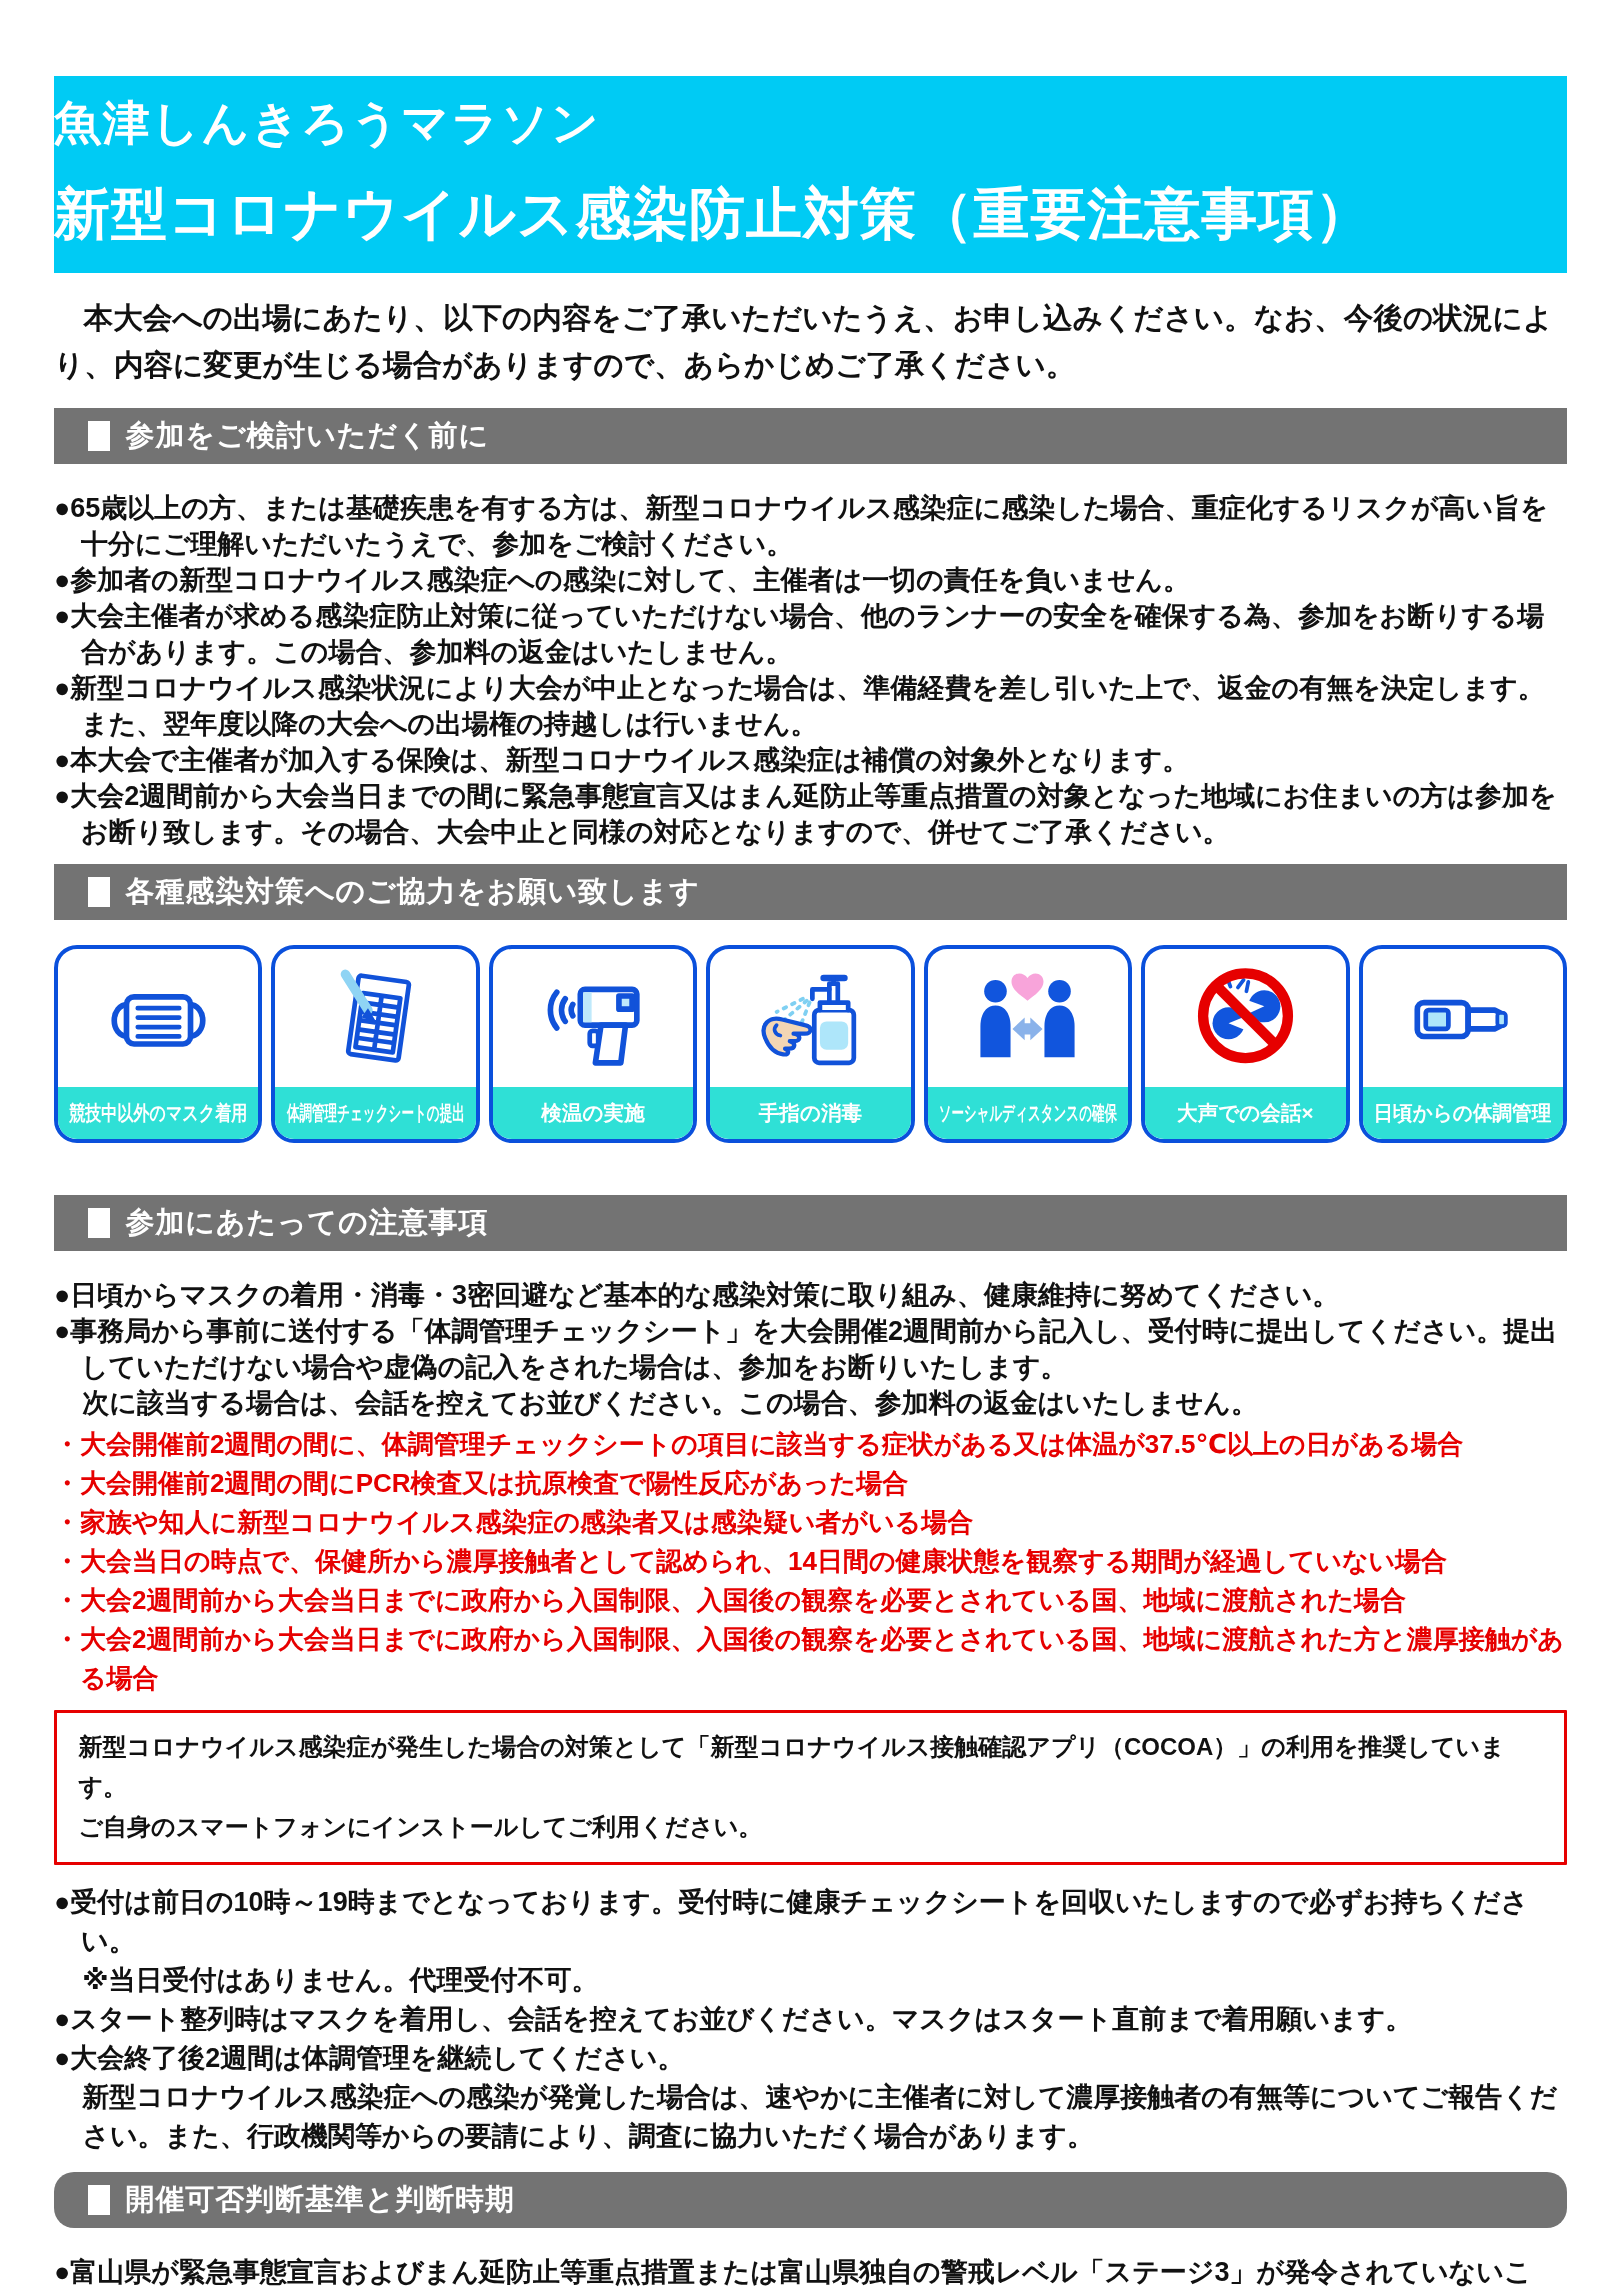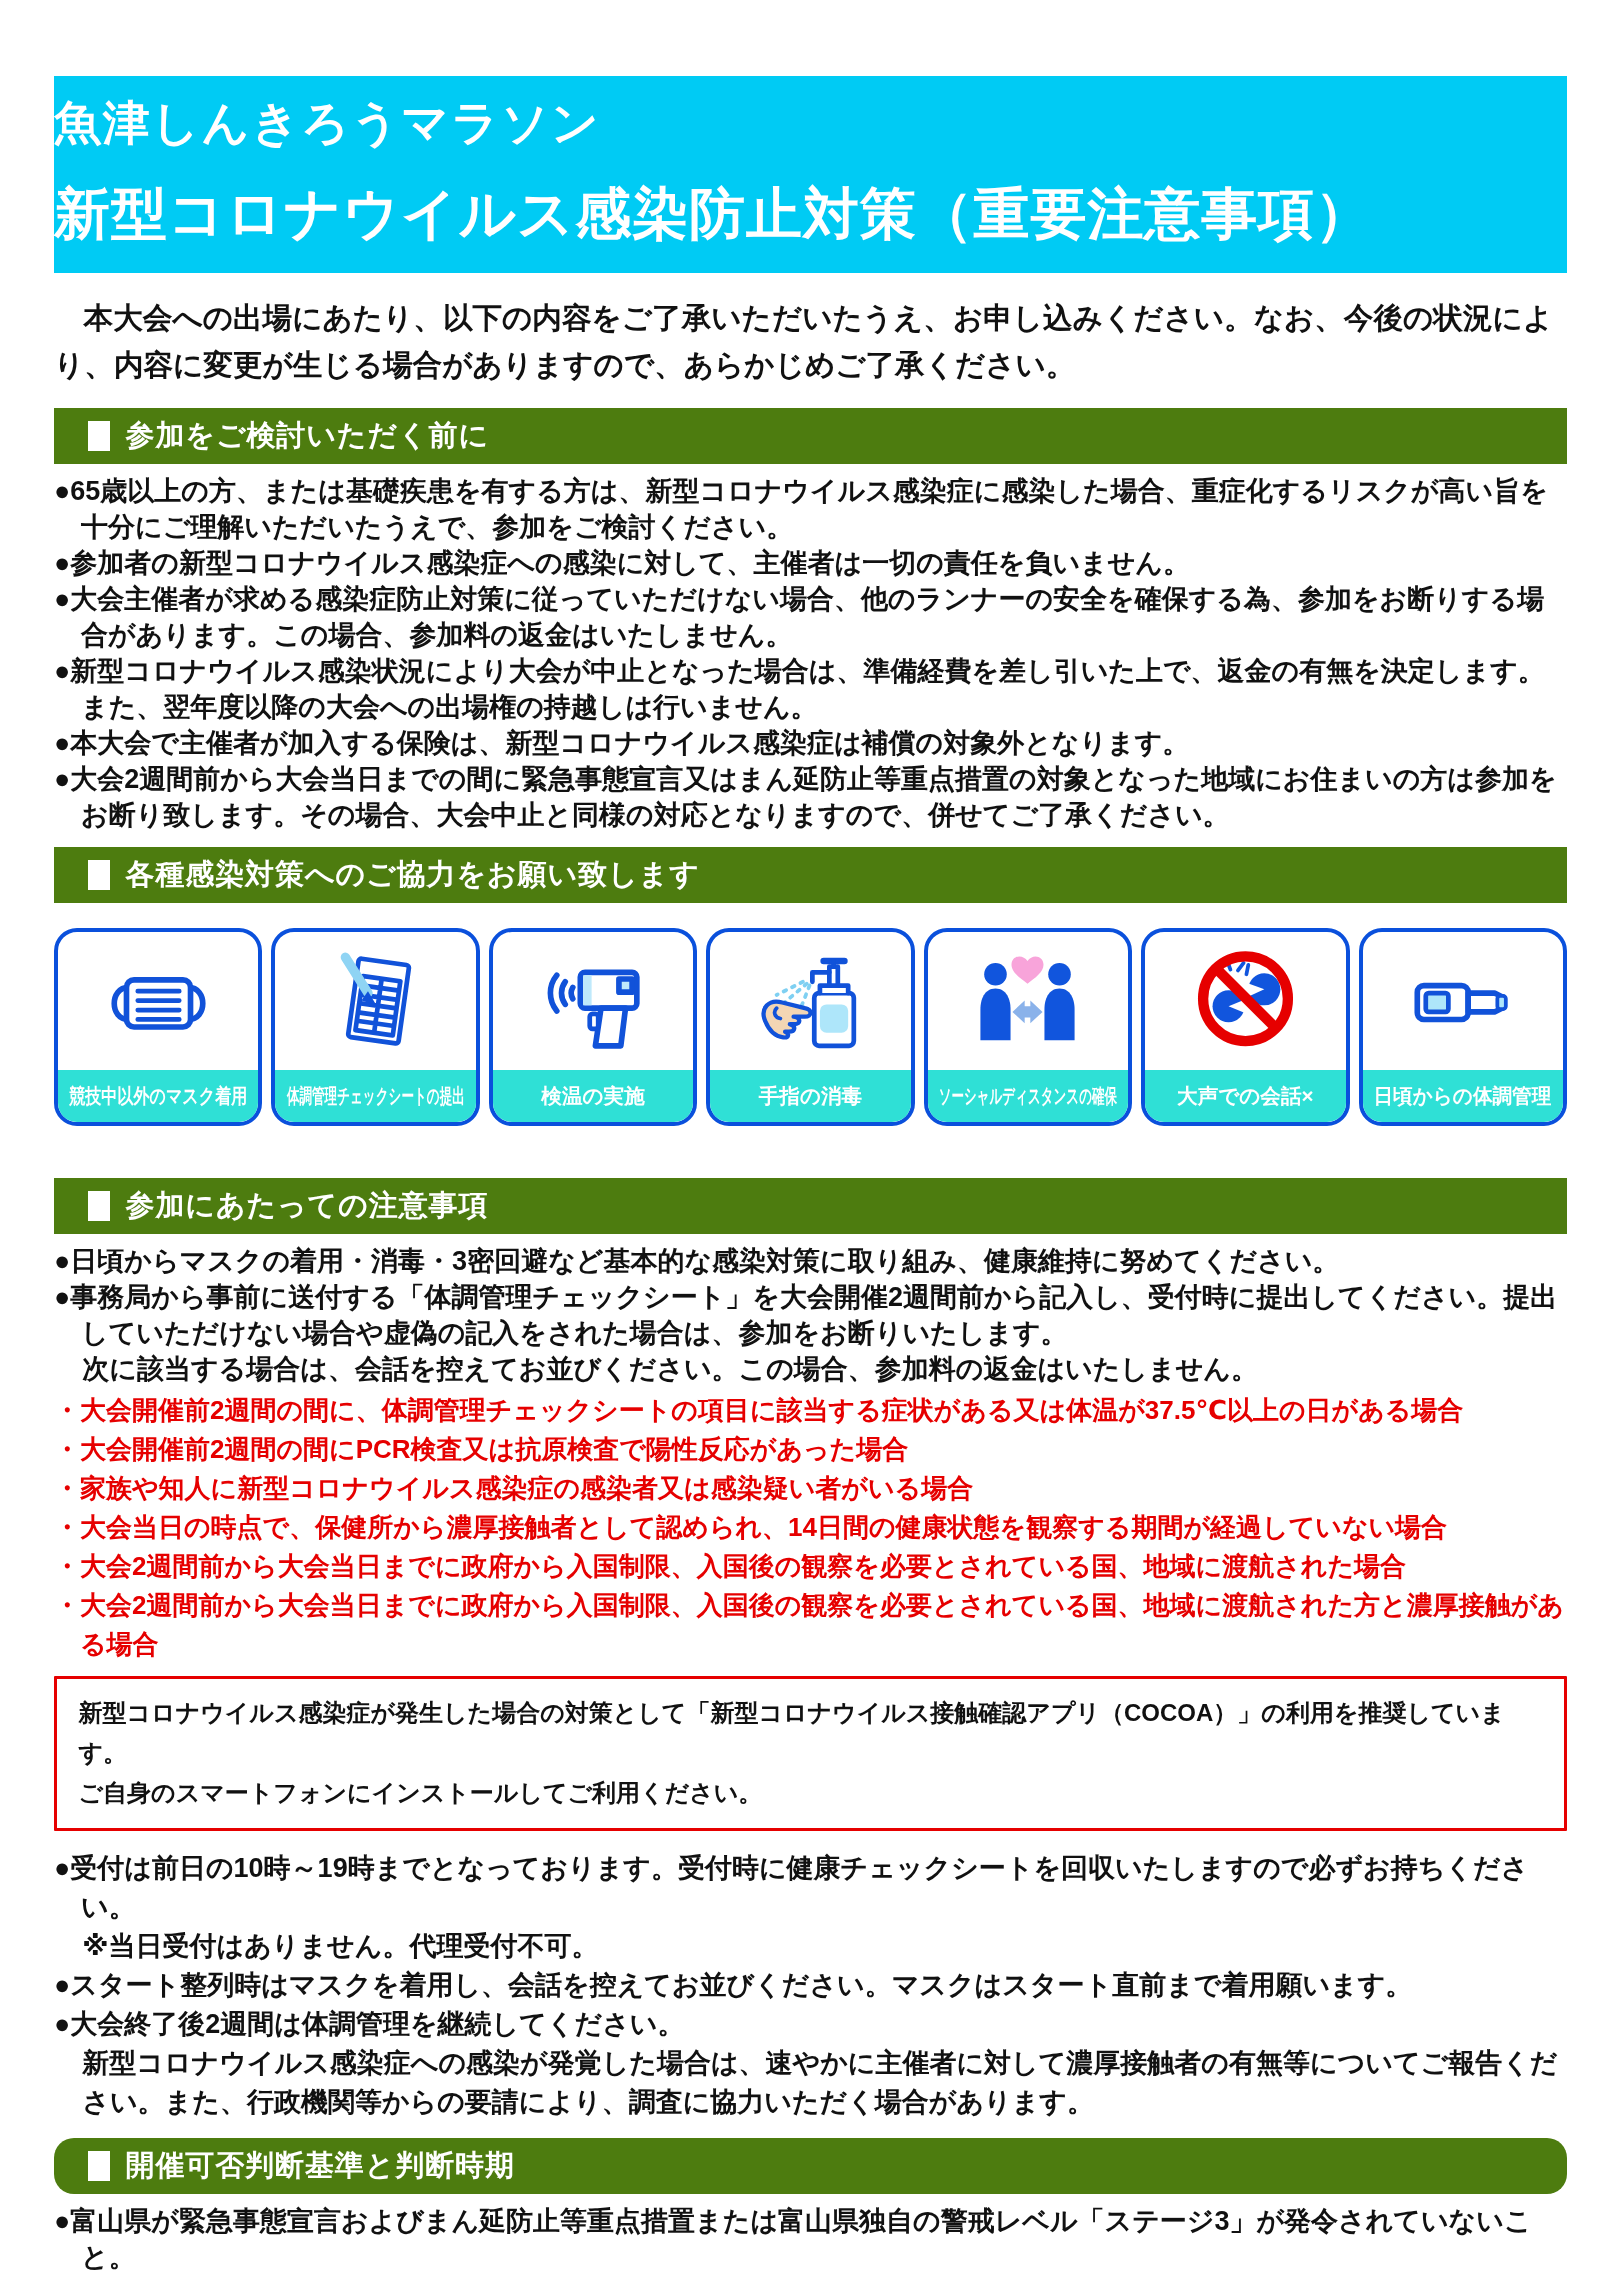"参加をご検討いただく前に" .section-bar { background: #4d7c0f -> #737373 }
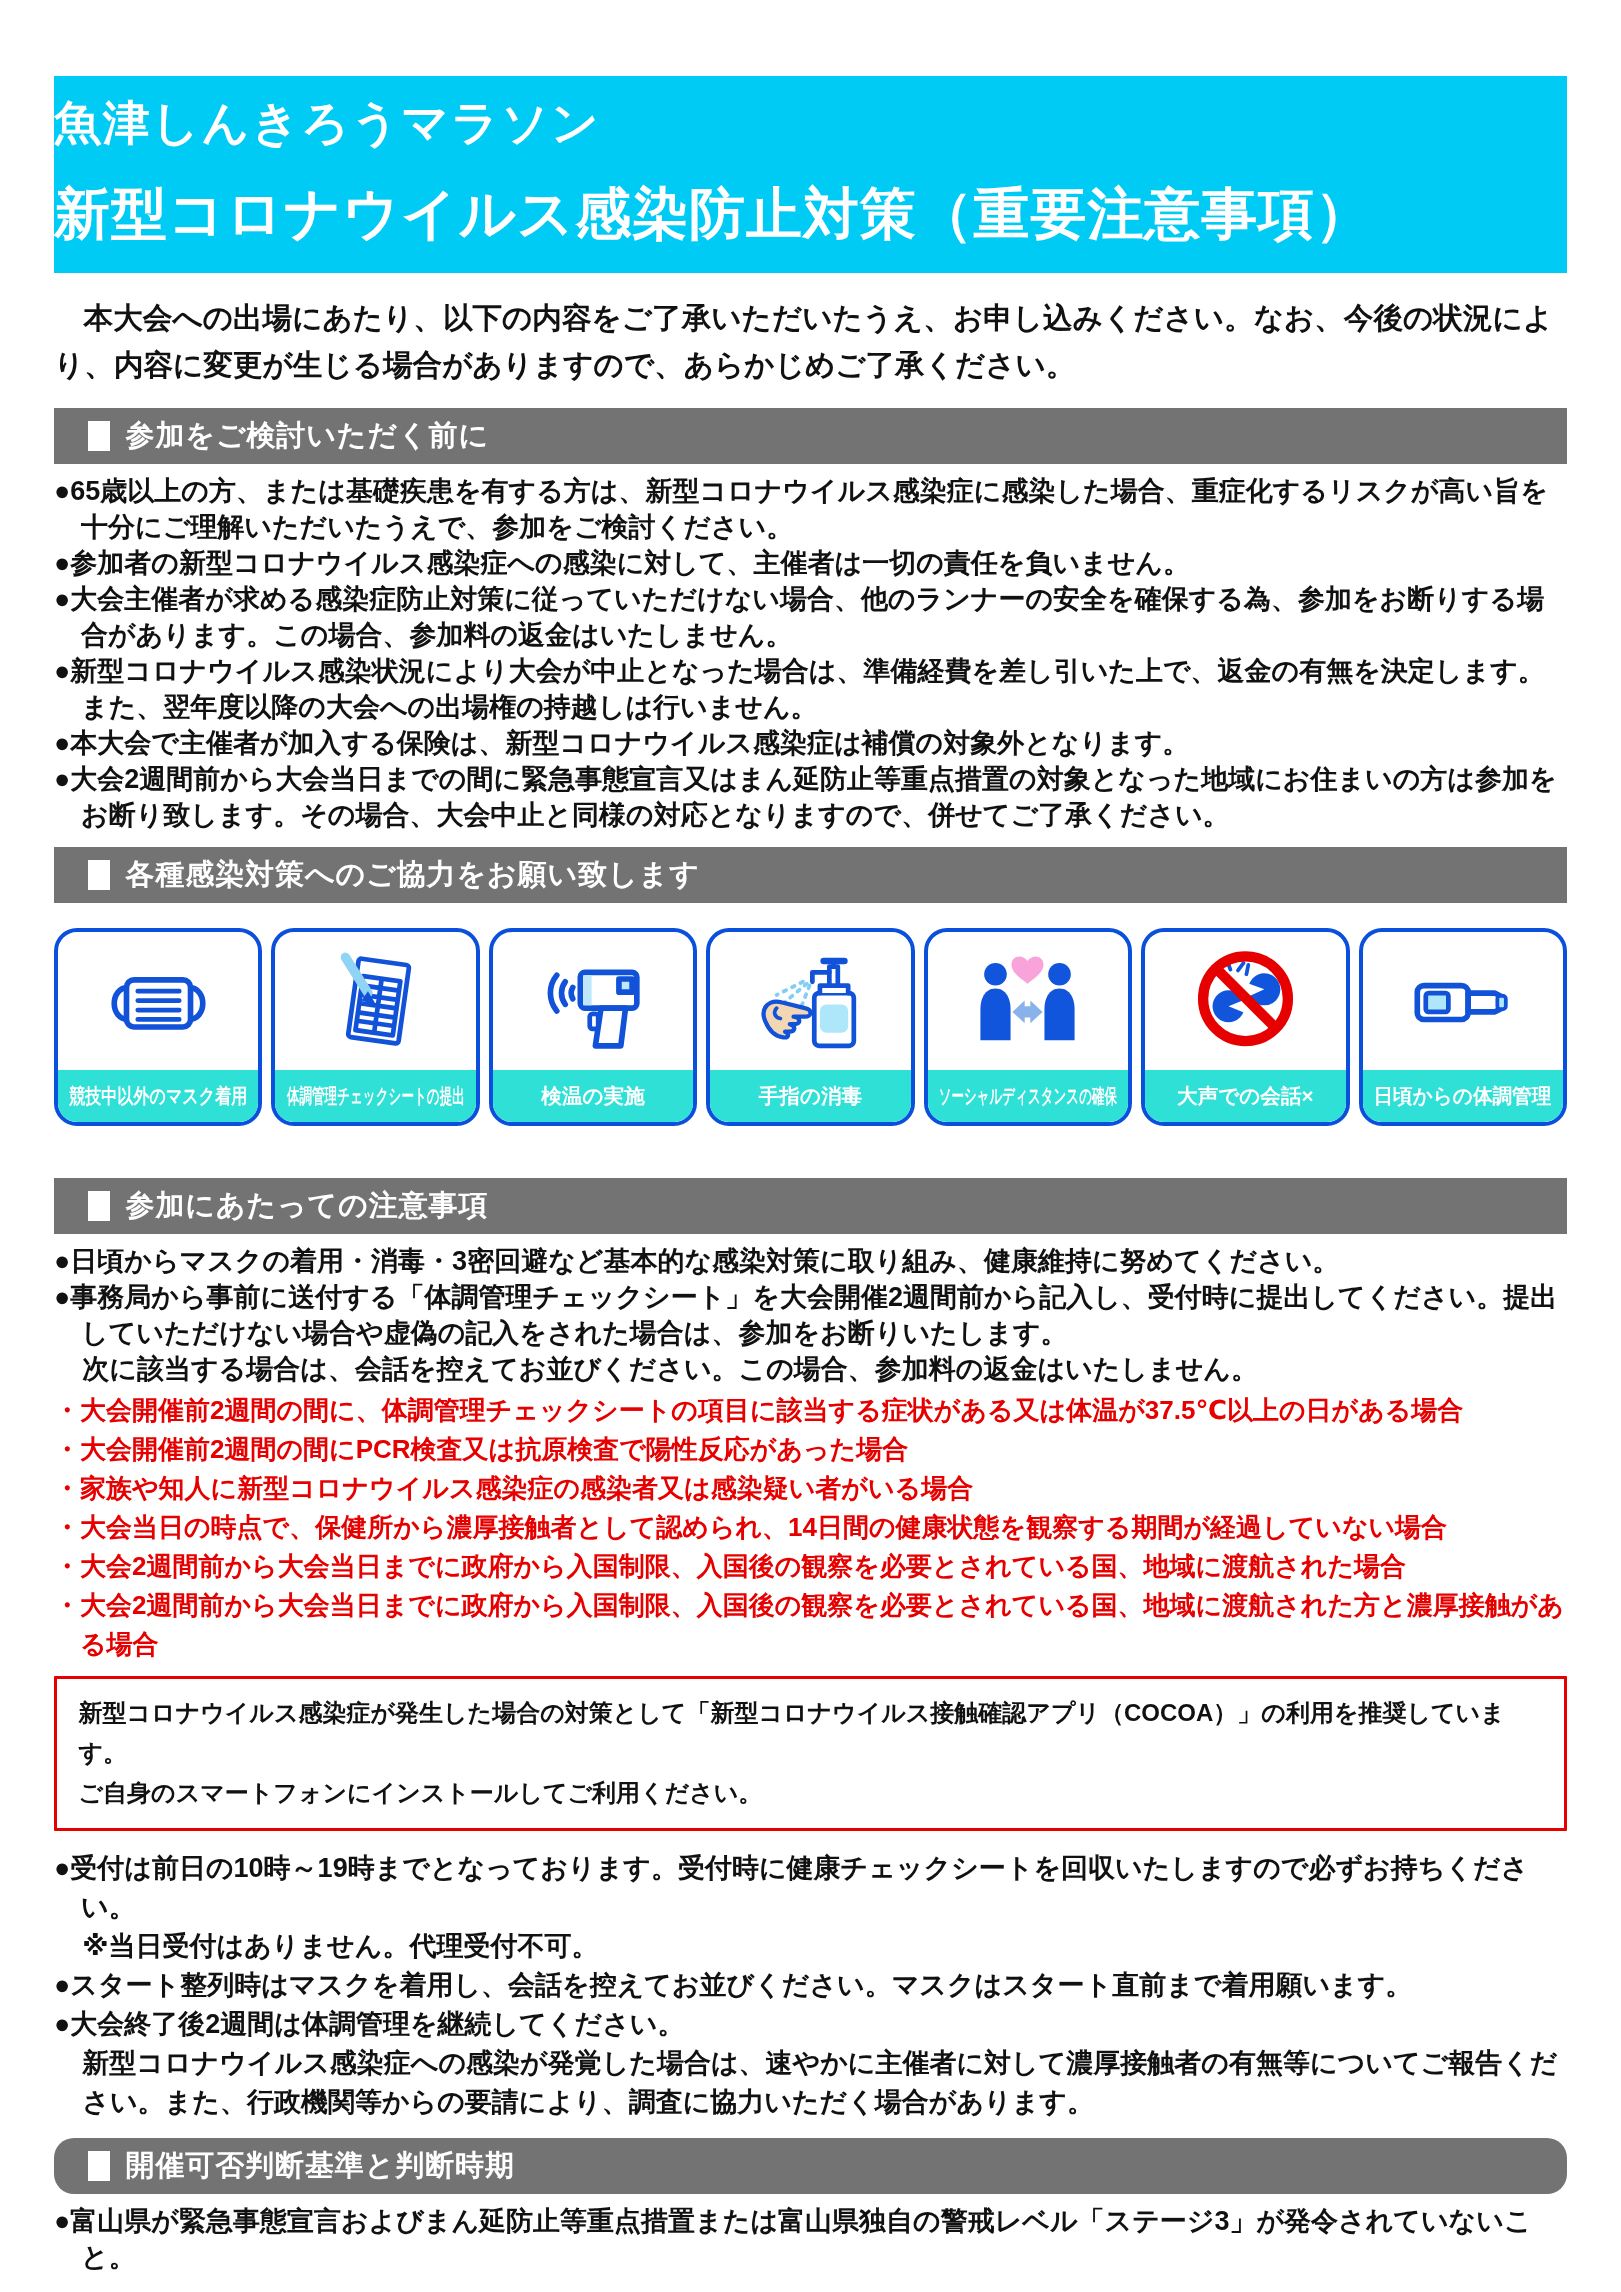"●65歳以上の方、または基礎疾患を有する方は、新型コロナウイルス感染症に感染した" .bullets { margin-top: 9px -> 26px }
